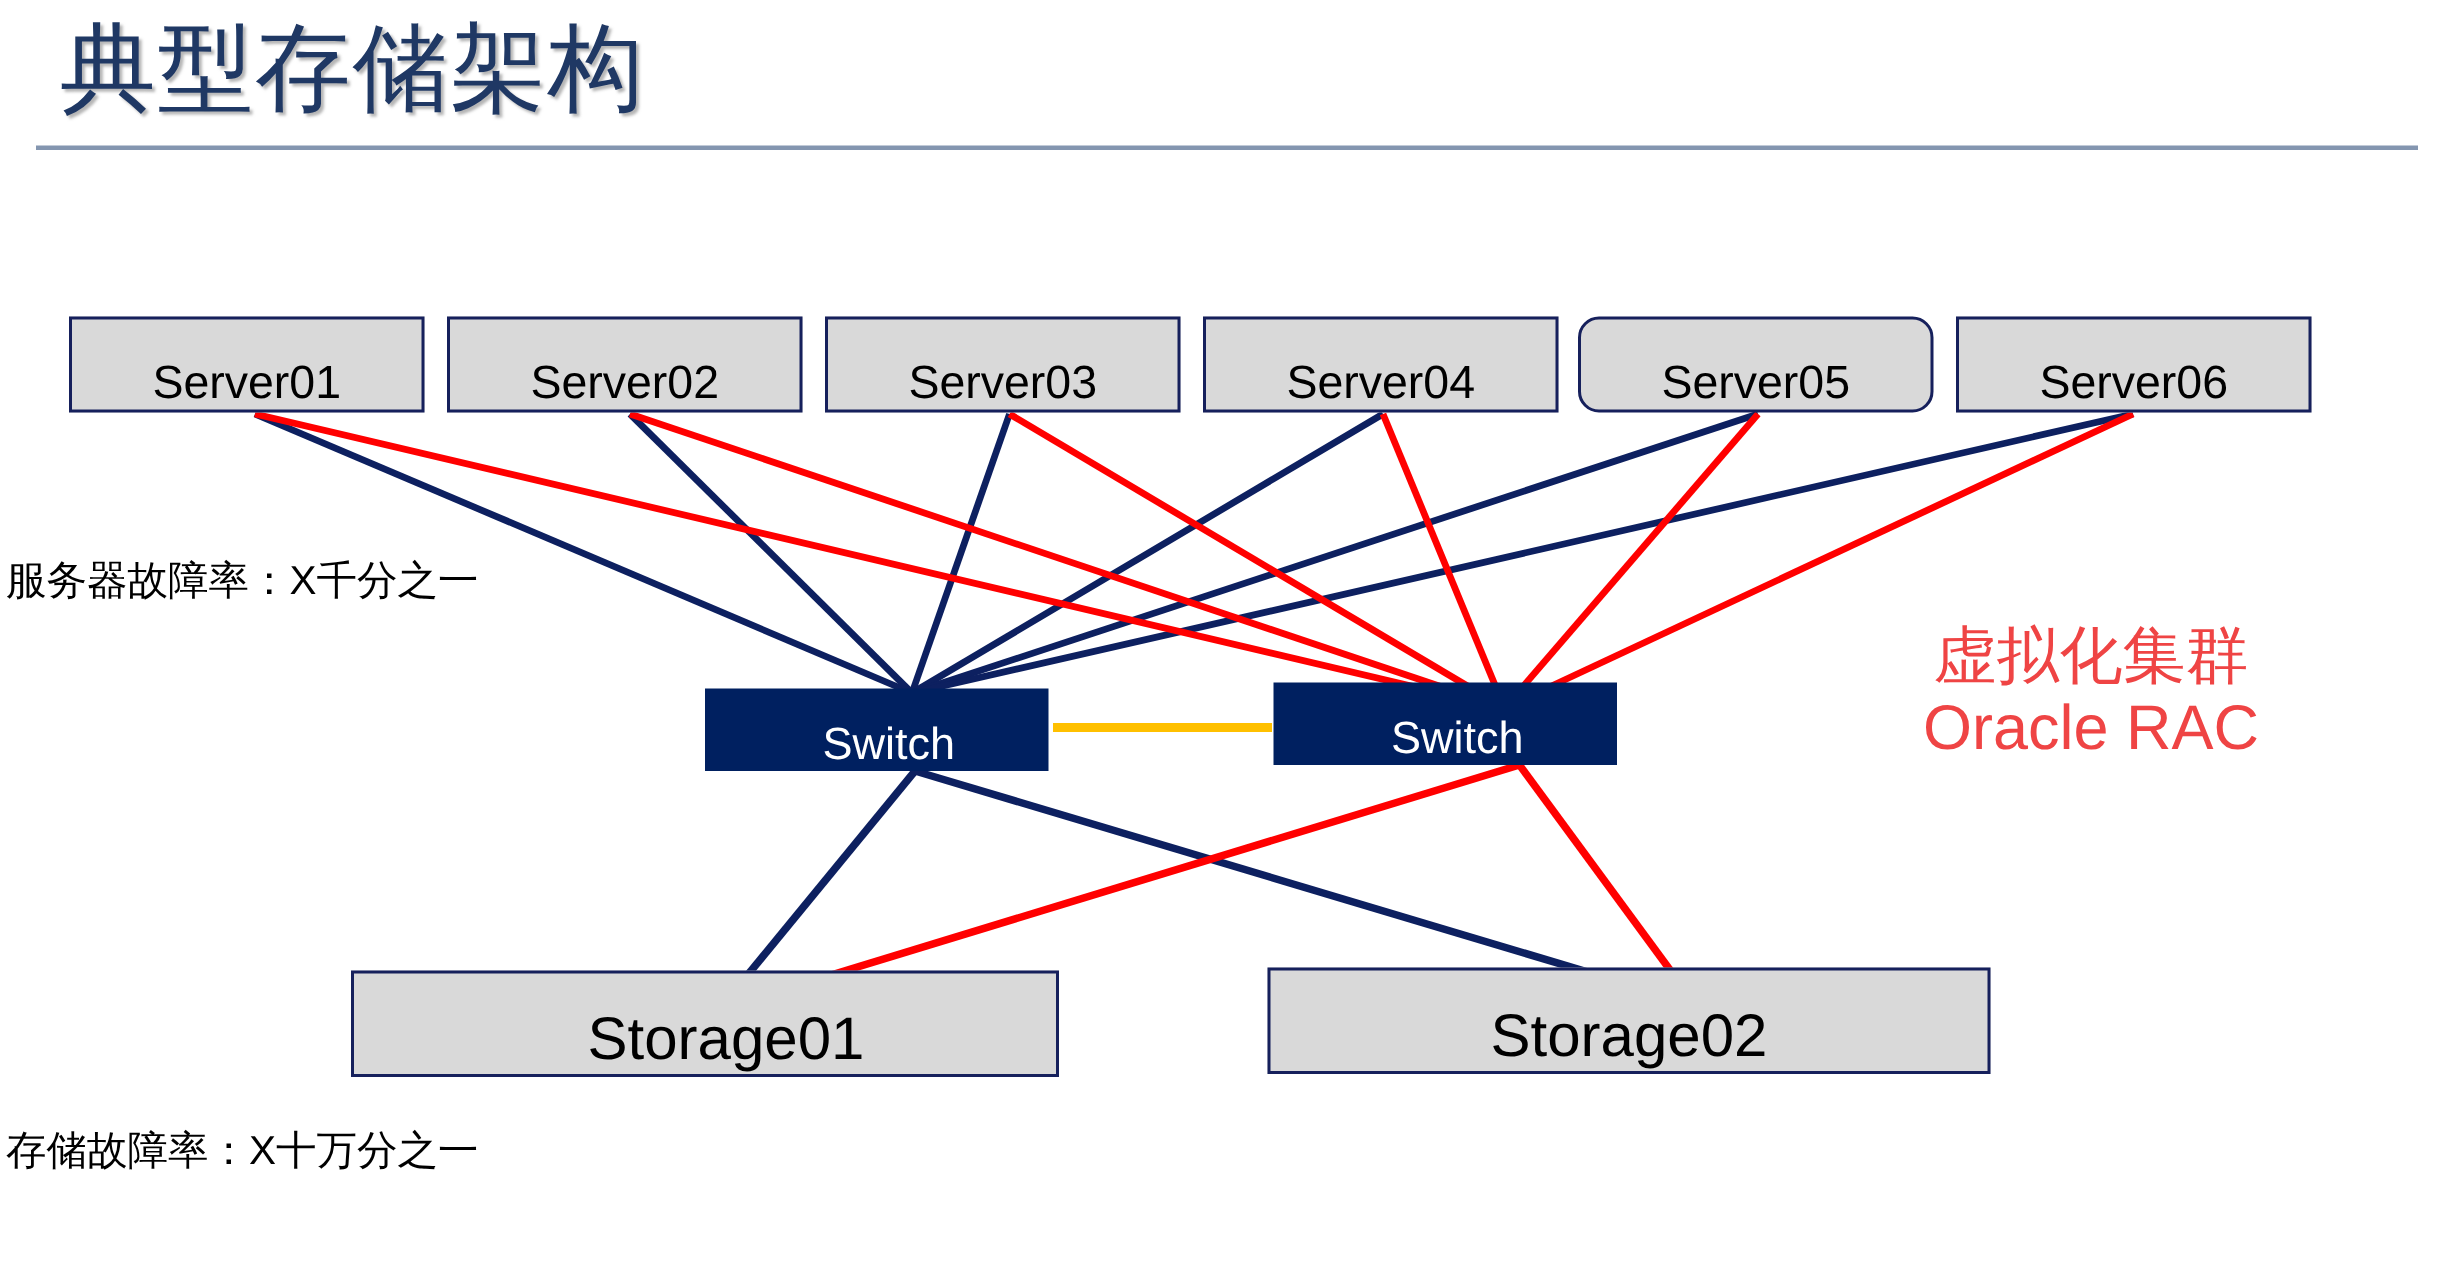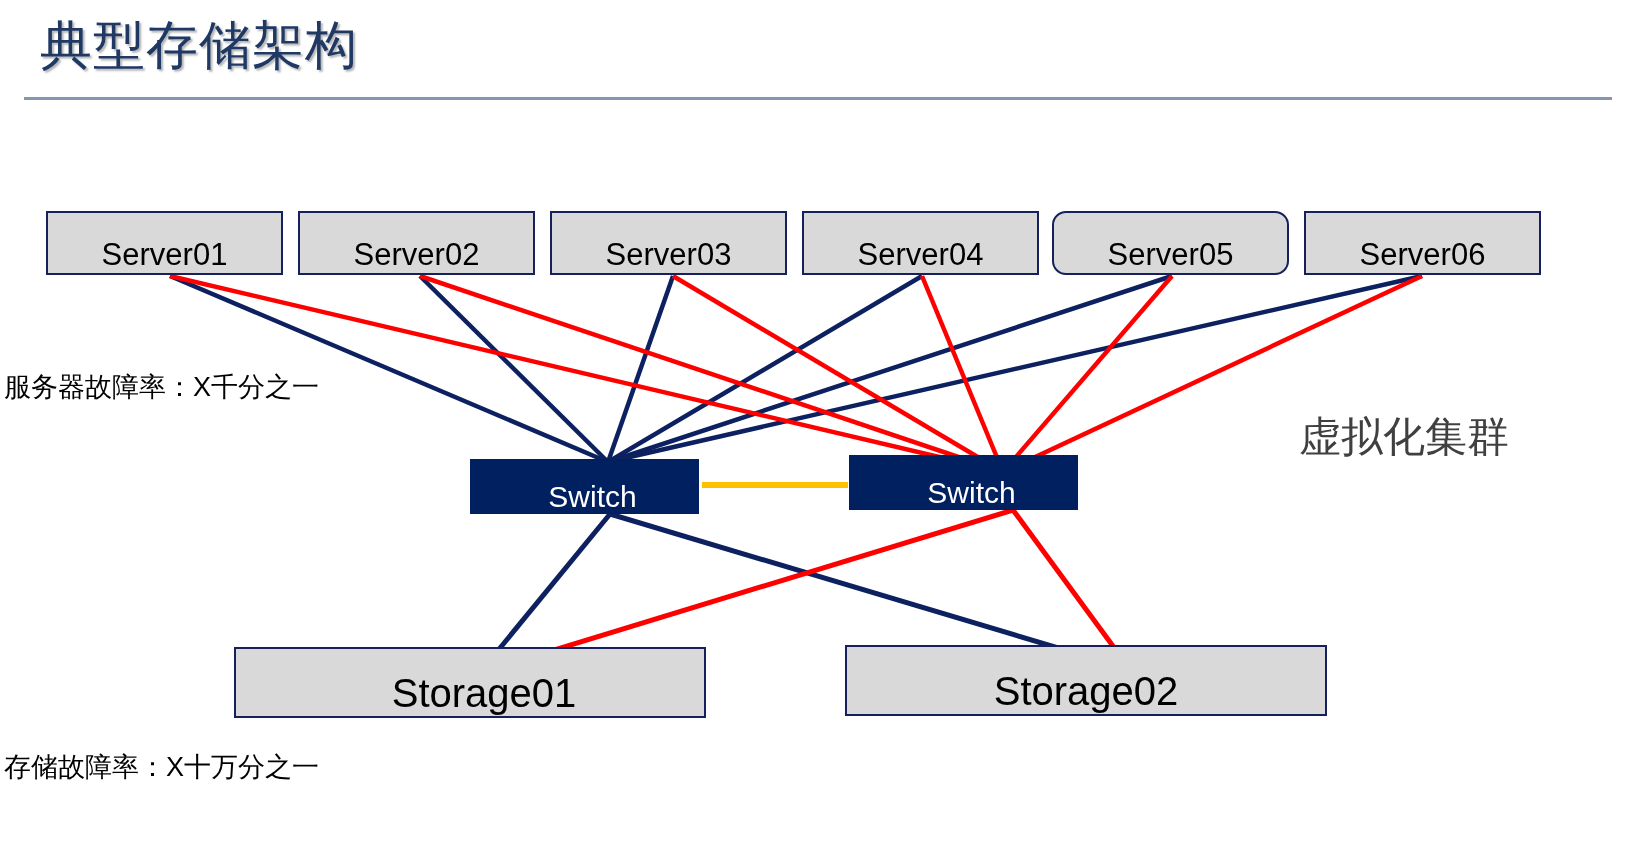"典型存储架构" #slide-title { font-size: 52px -> 64px }
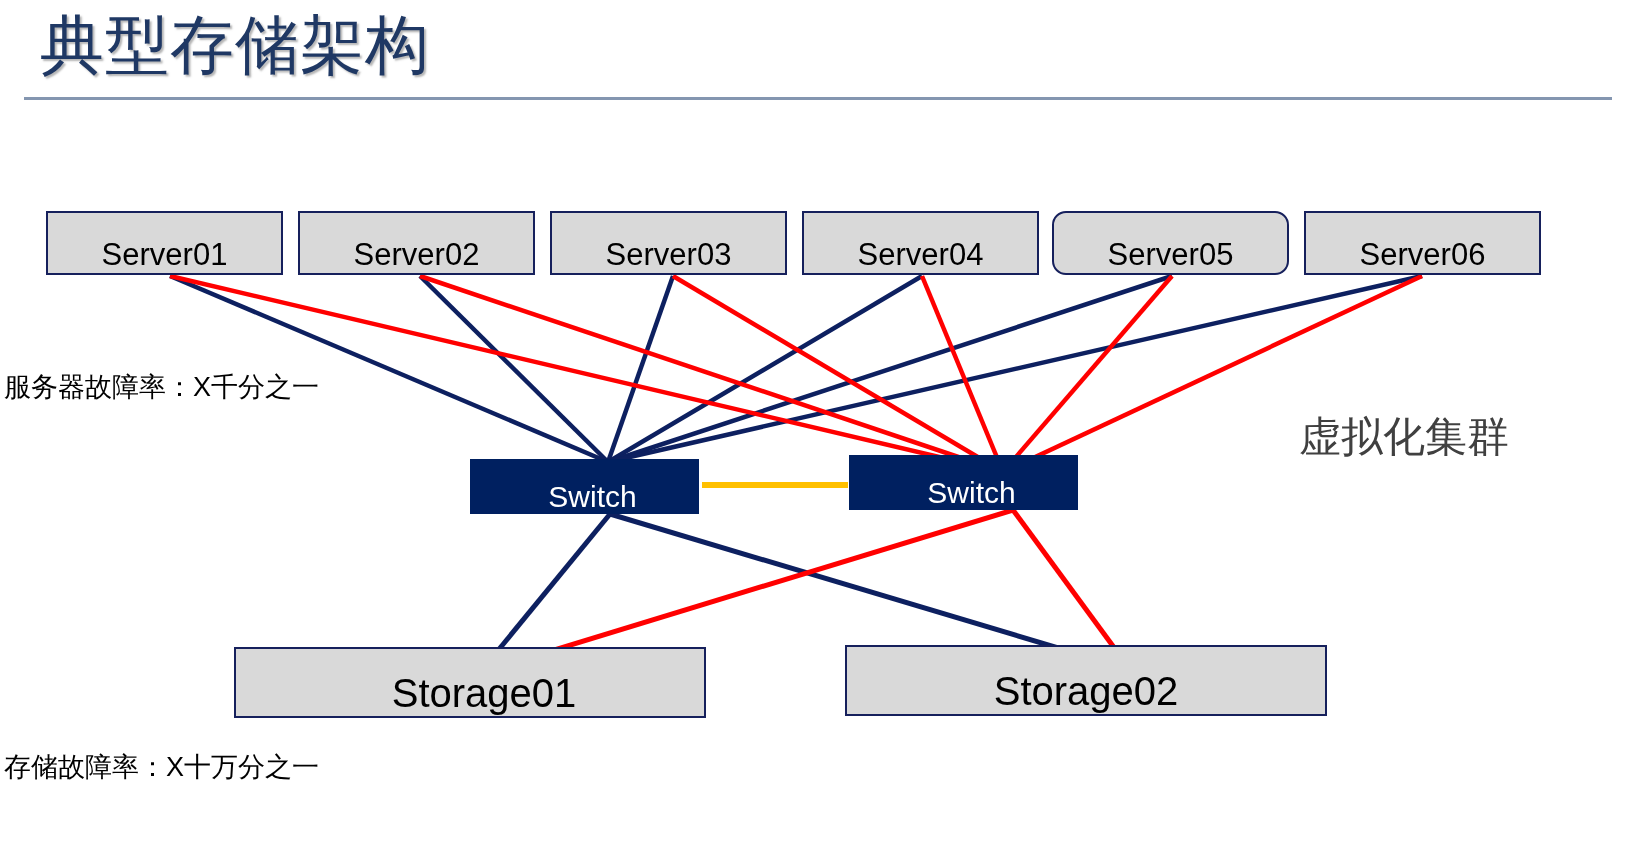"虚拟化集群" #cluster-note { color: #404040 -> #ef4444; margin-left: 17px -> none }
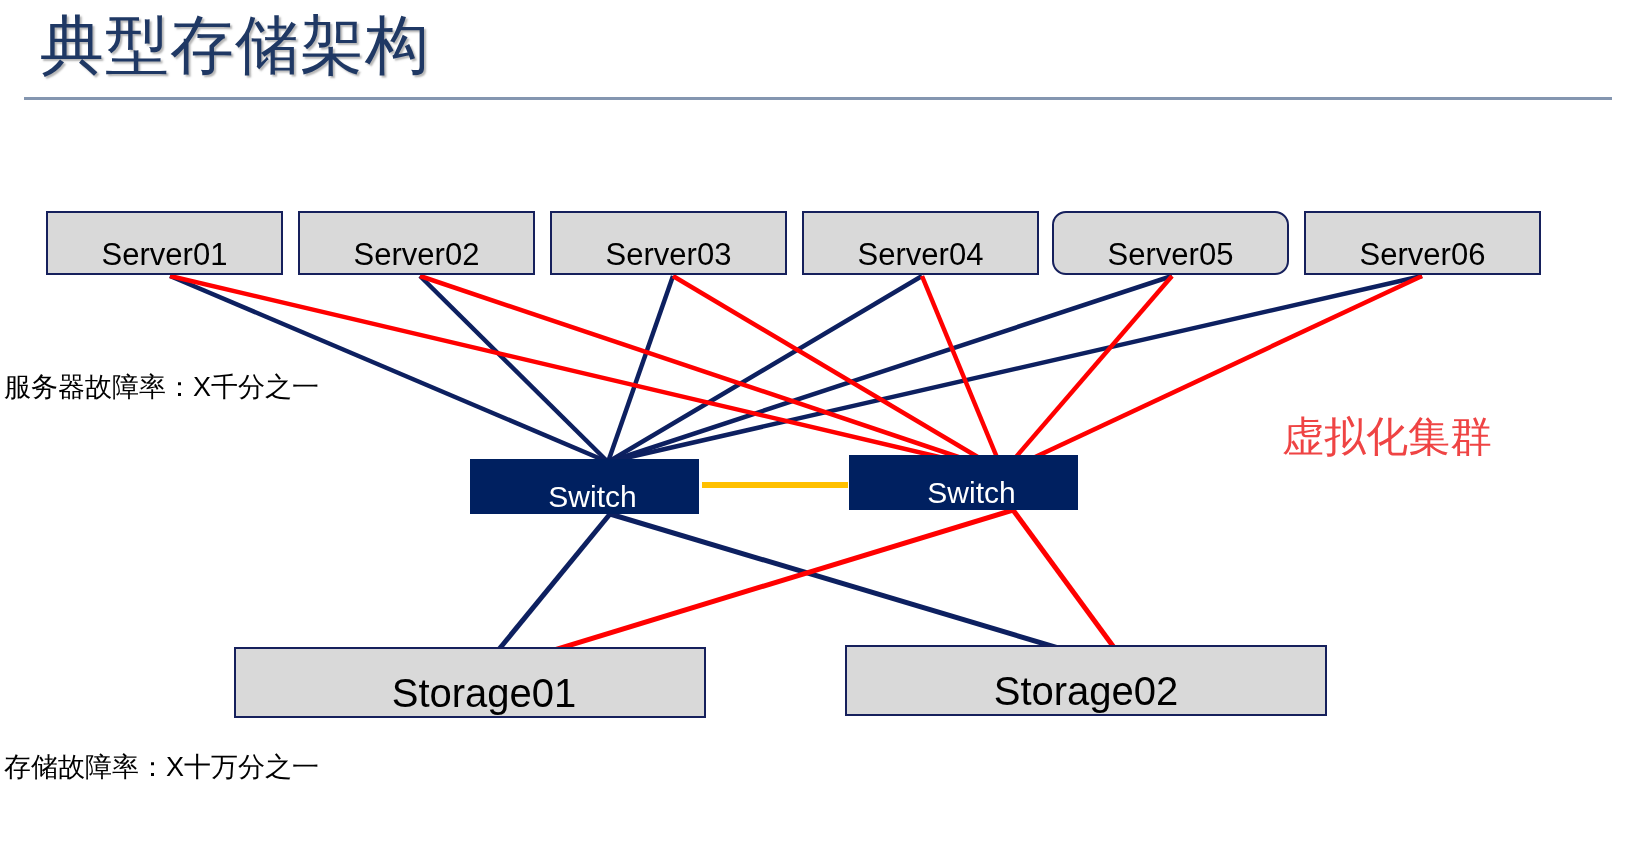"Oracle RAC" div { html: none -> <div>Oracle RAC</div> }
